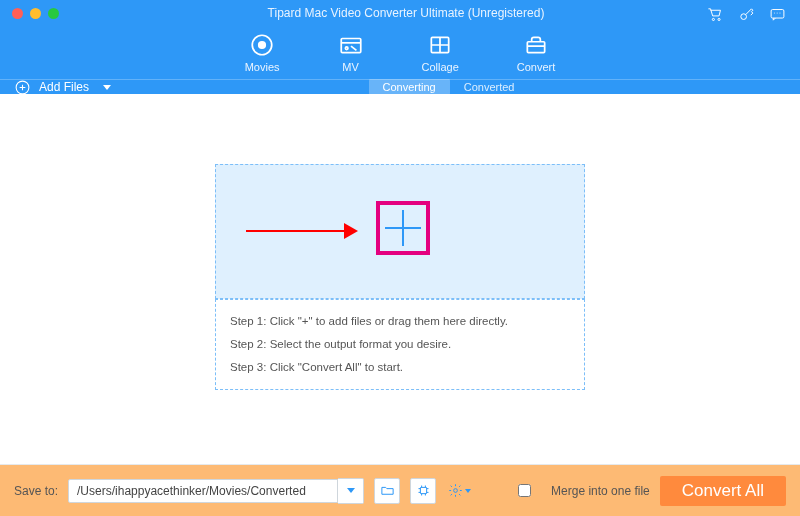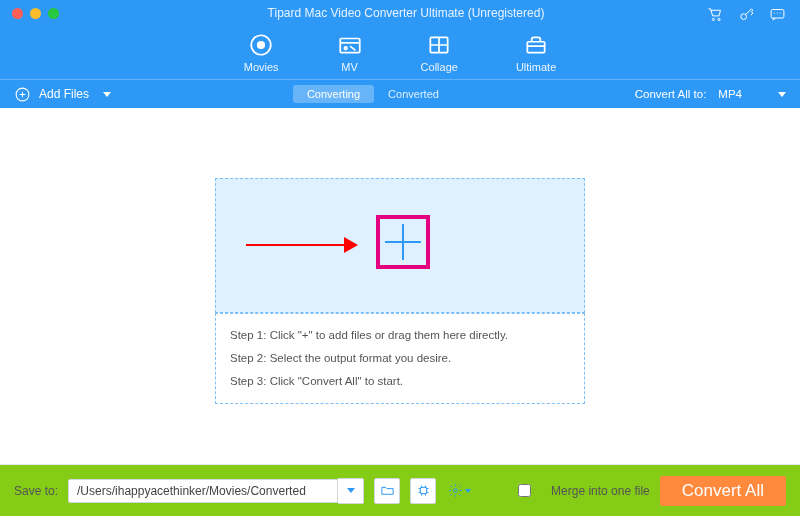"Ultimate" span { text: Ultimate -> Convert }
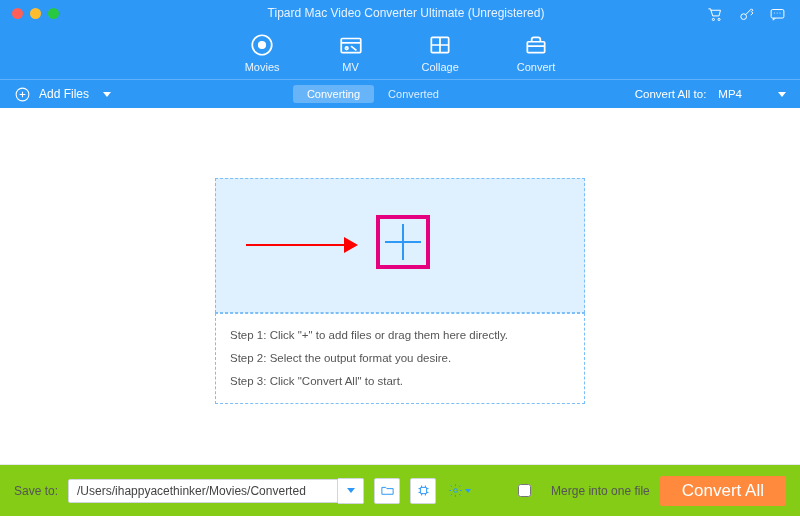"Add Files" .toolbar { height: 29px -> 15px }
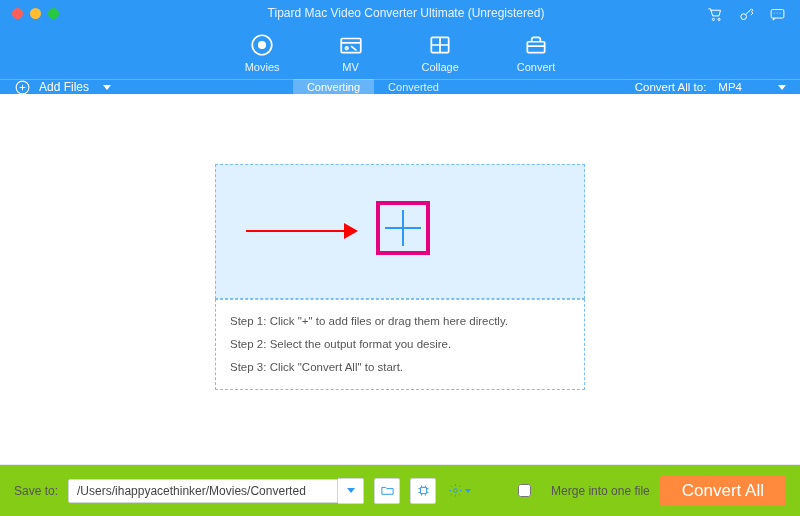"Convert All to:" div.convert-all-to { html: <div> <span>Convert All to:</span> <div> <span>MP4</span> <span></span> </div> </div> -> none }
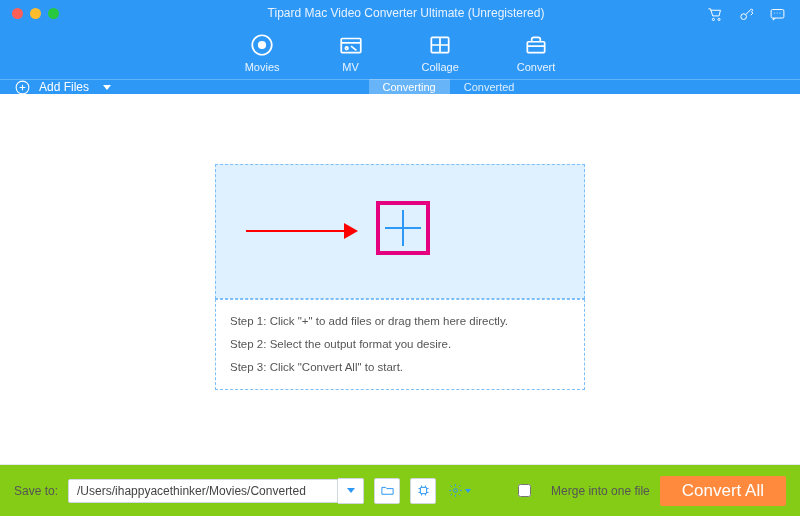"Save to:" .footer { background: #84cc16 -> #fdba74 }
